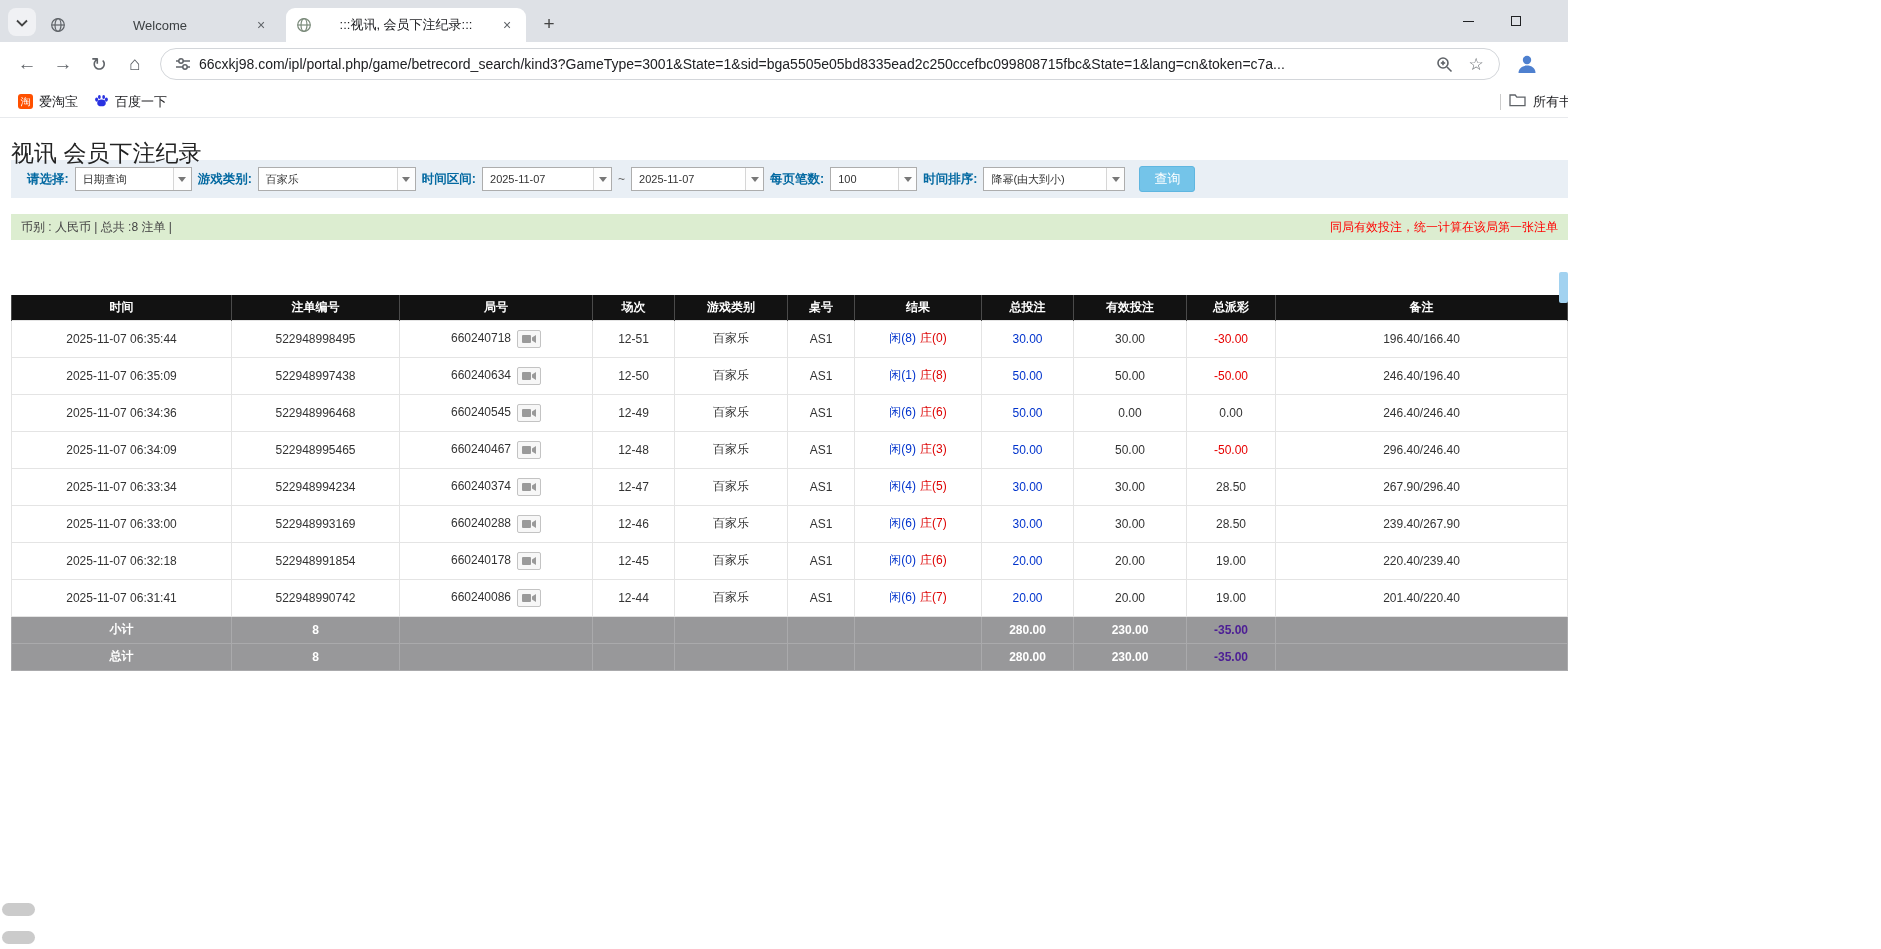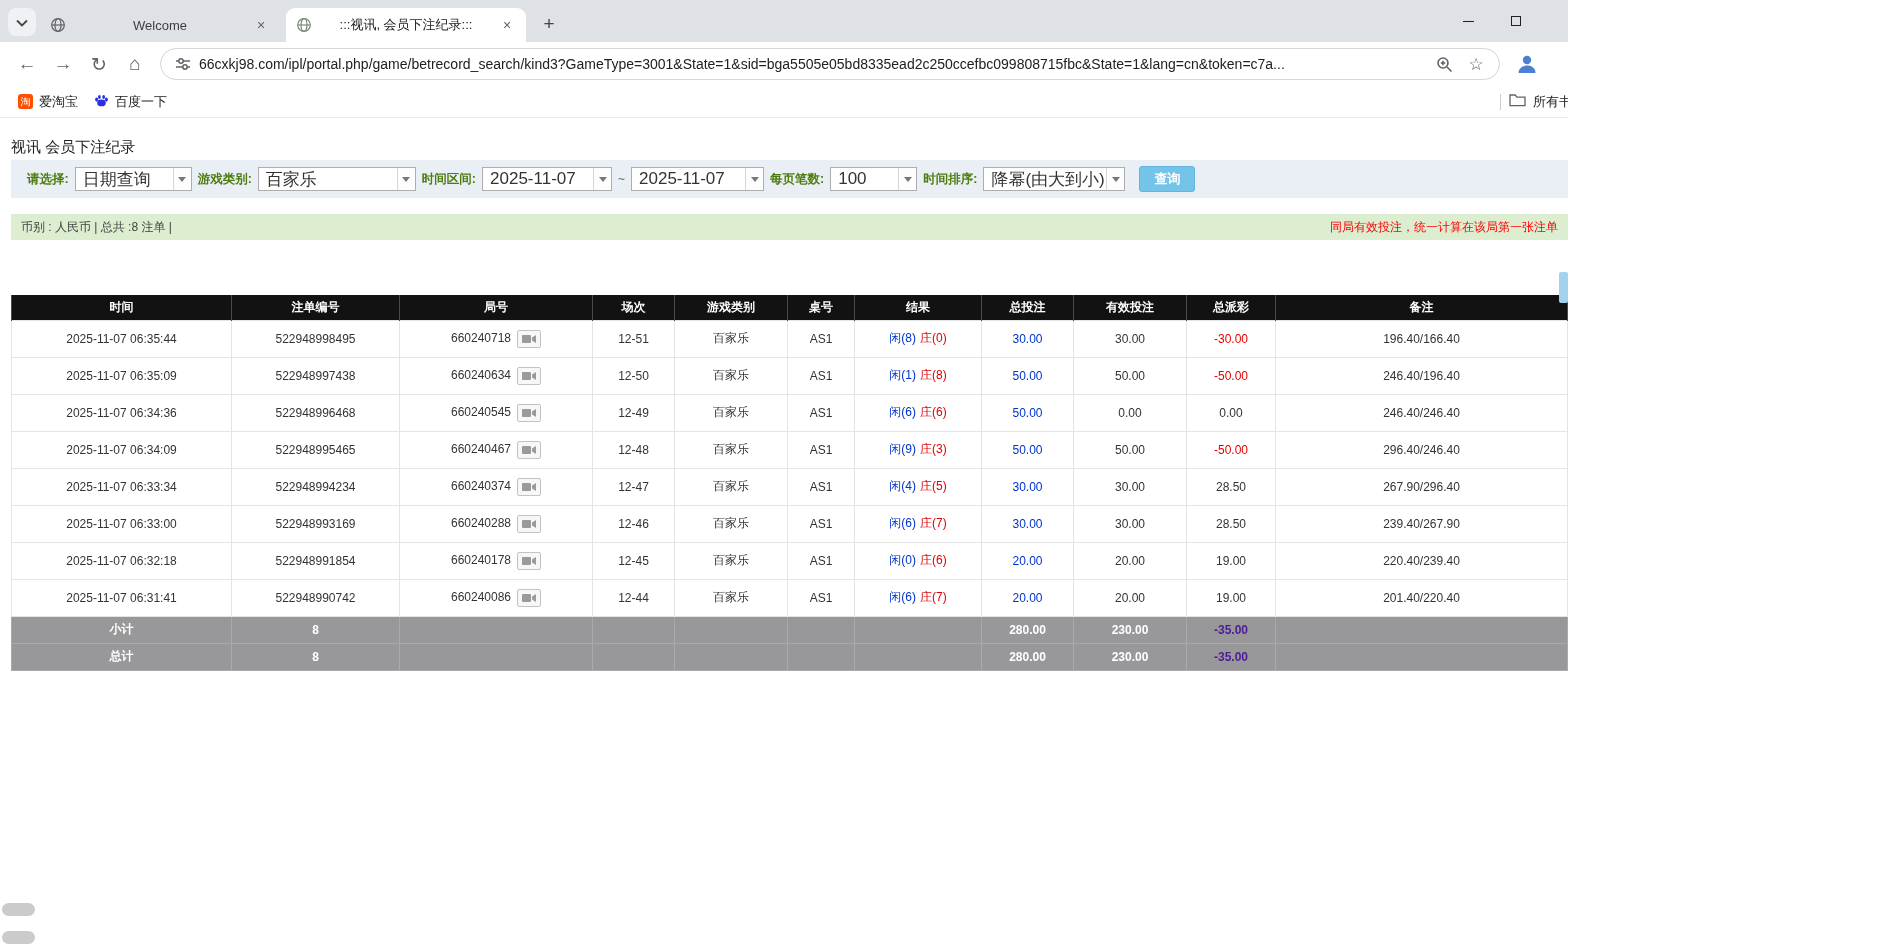"视讯 会员下注纪录" .page-title { font-size: 15px -> 23px }
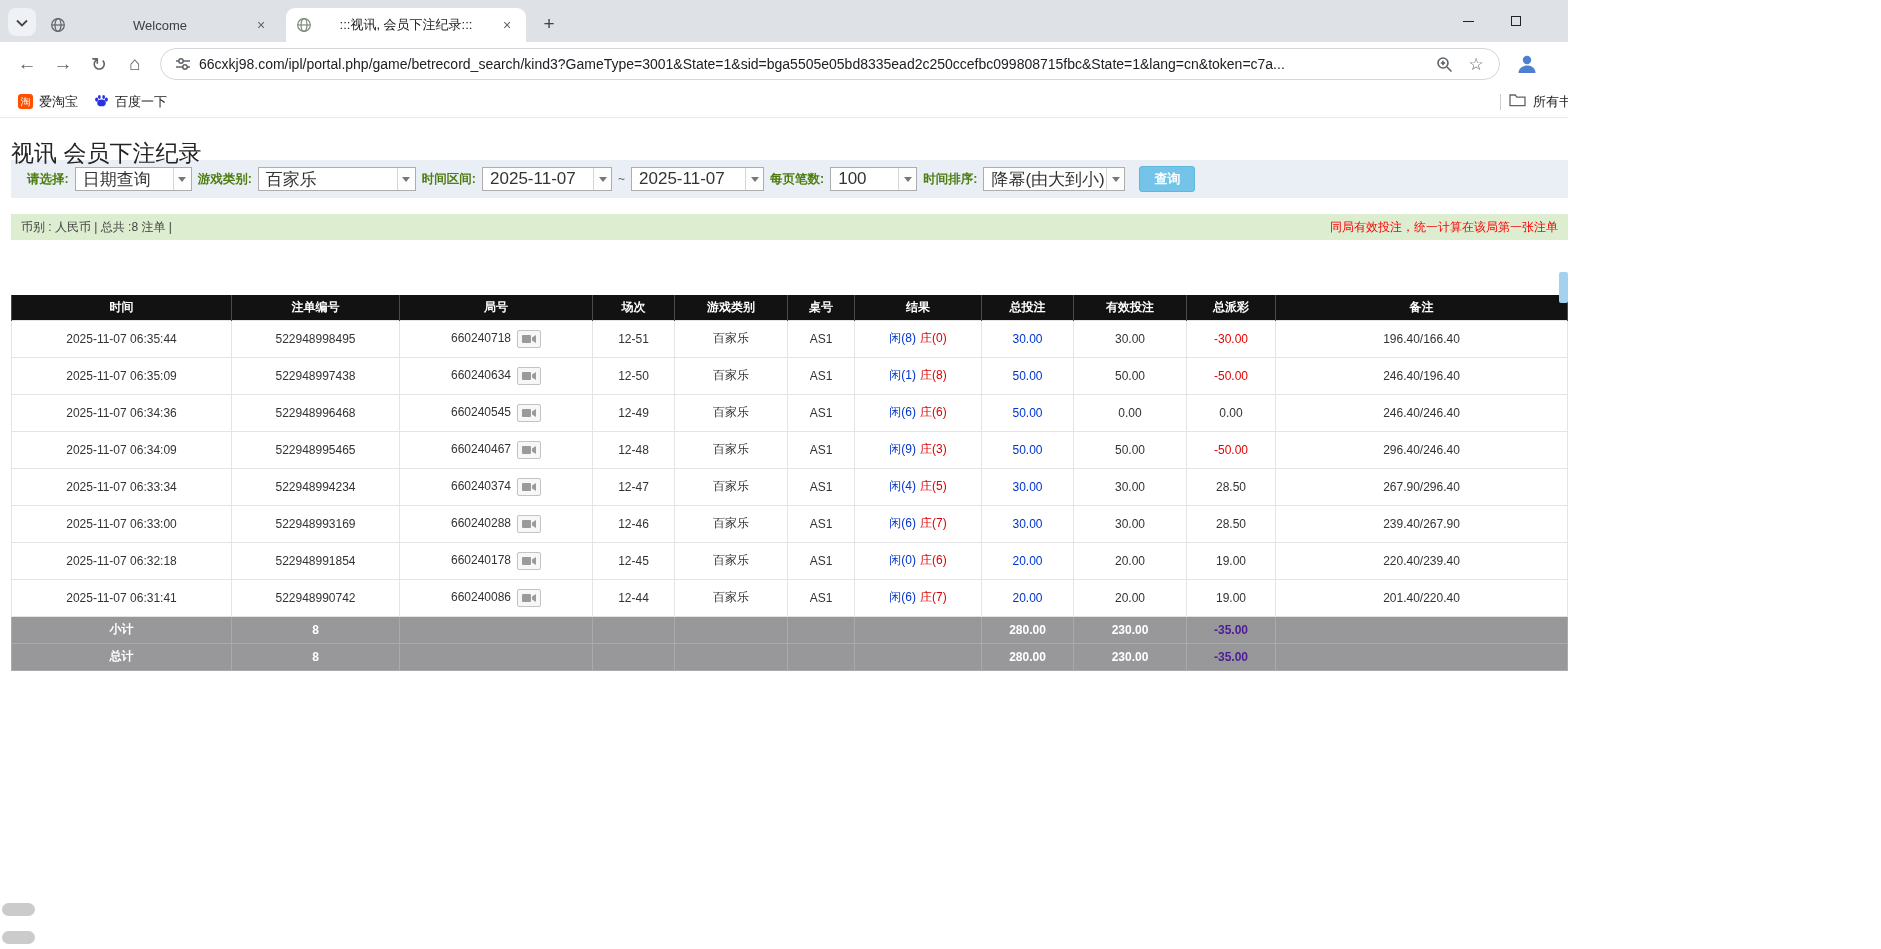"请选择:" .filter-label { color: #4d7c0f -> #0369a1 }
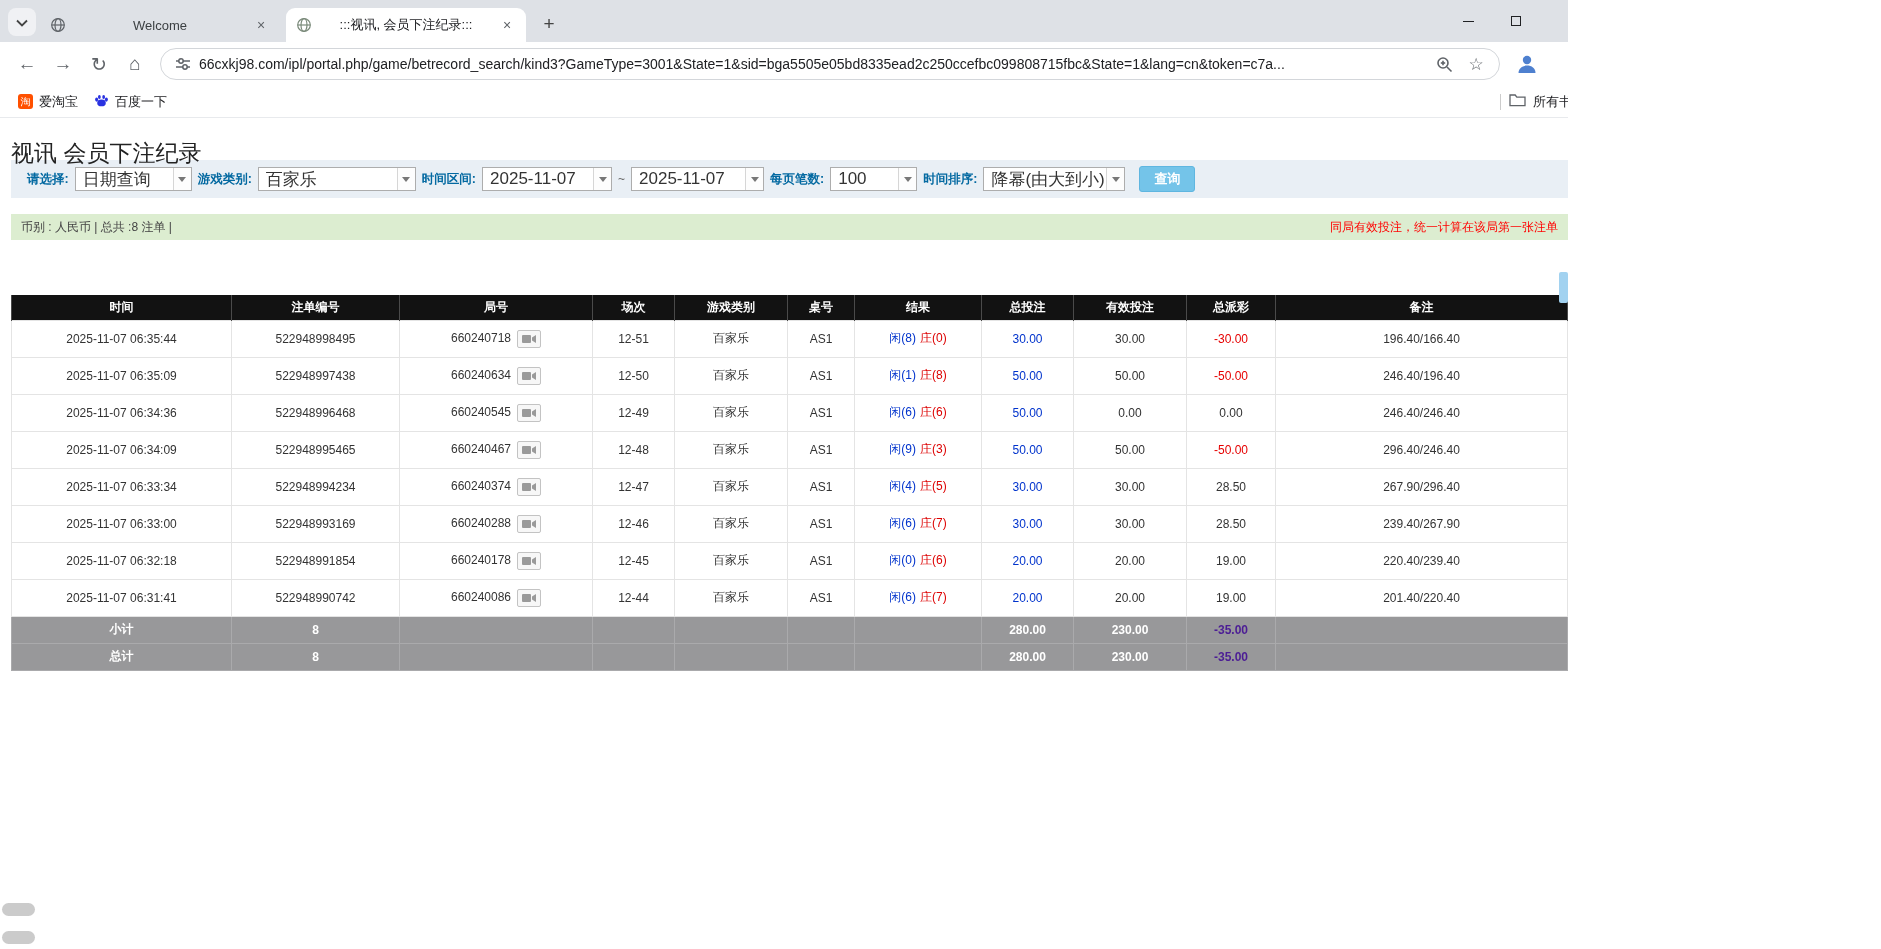"日期查询" .combo { font-size: 17px -> 11px }
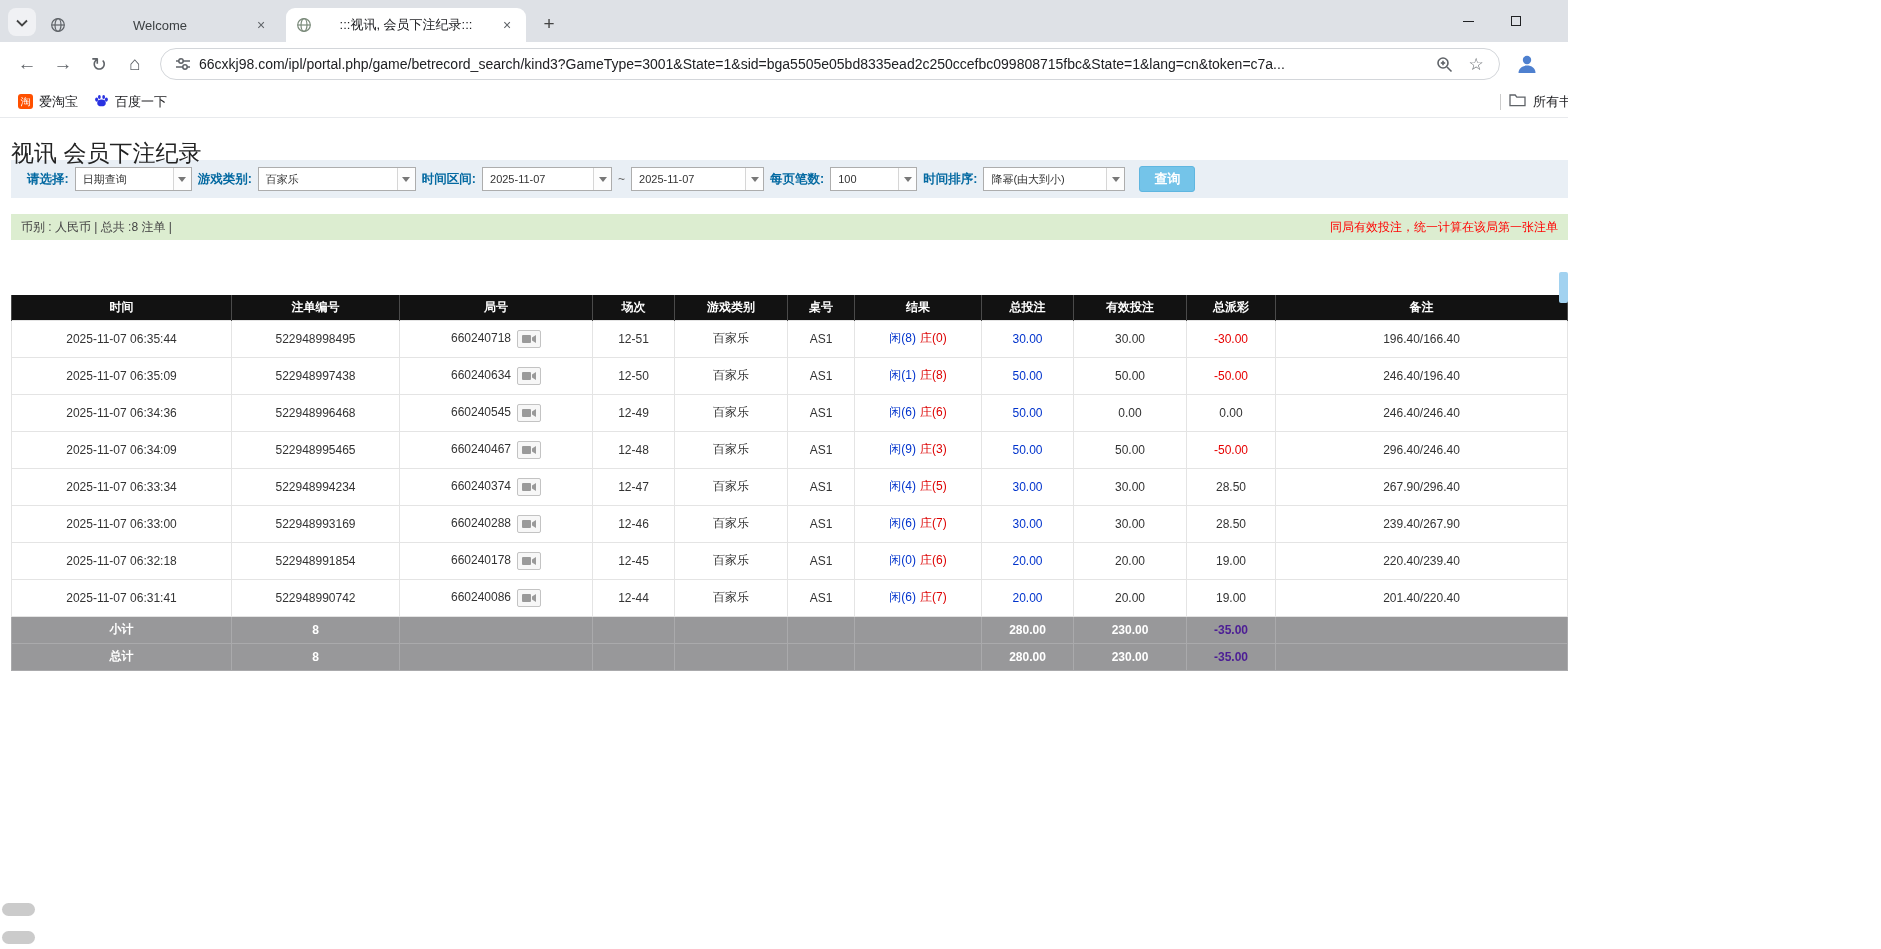"查询" .search-btn { font-weight: bold -> none }
